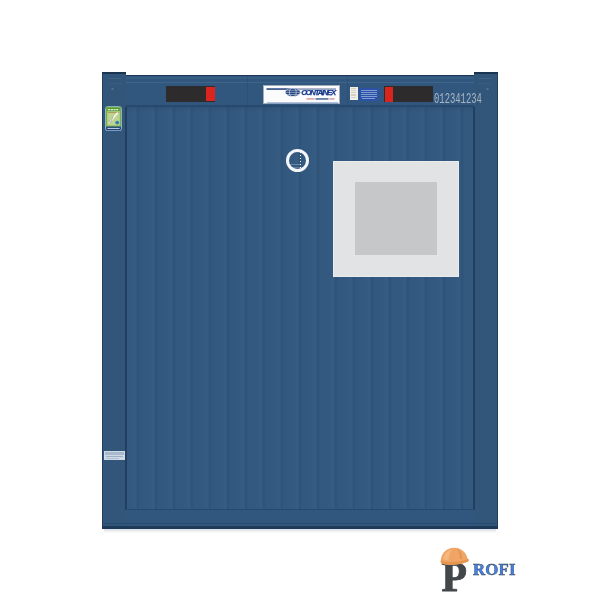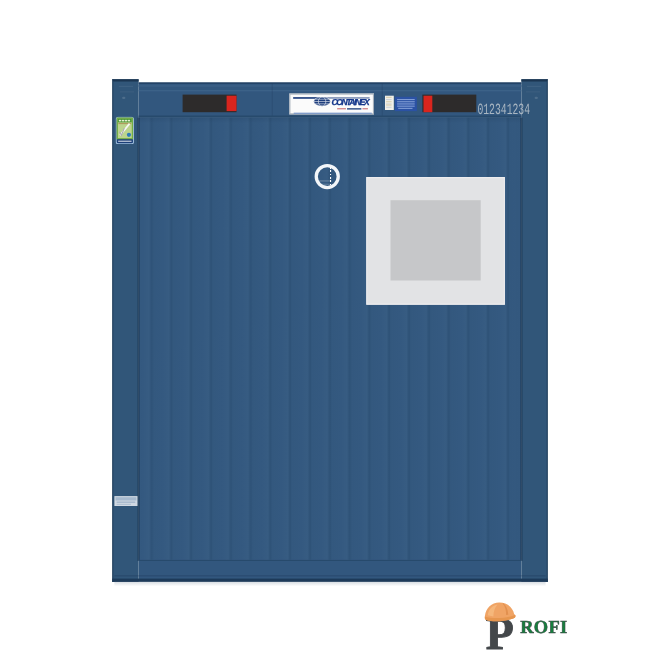"ROFI" div.abs { color: #15803d -> #3b82f6 }
